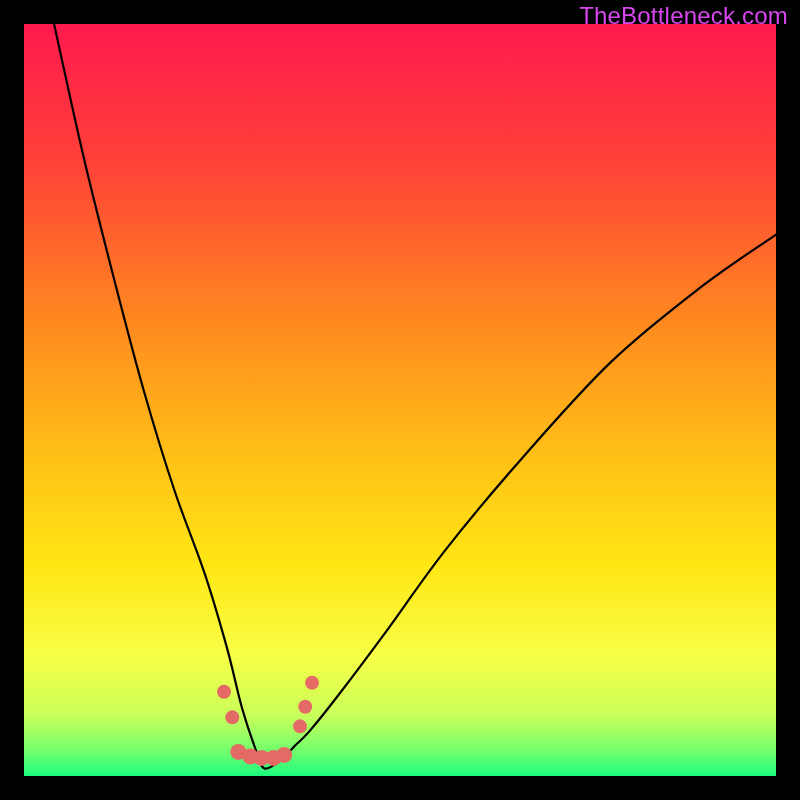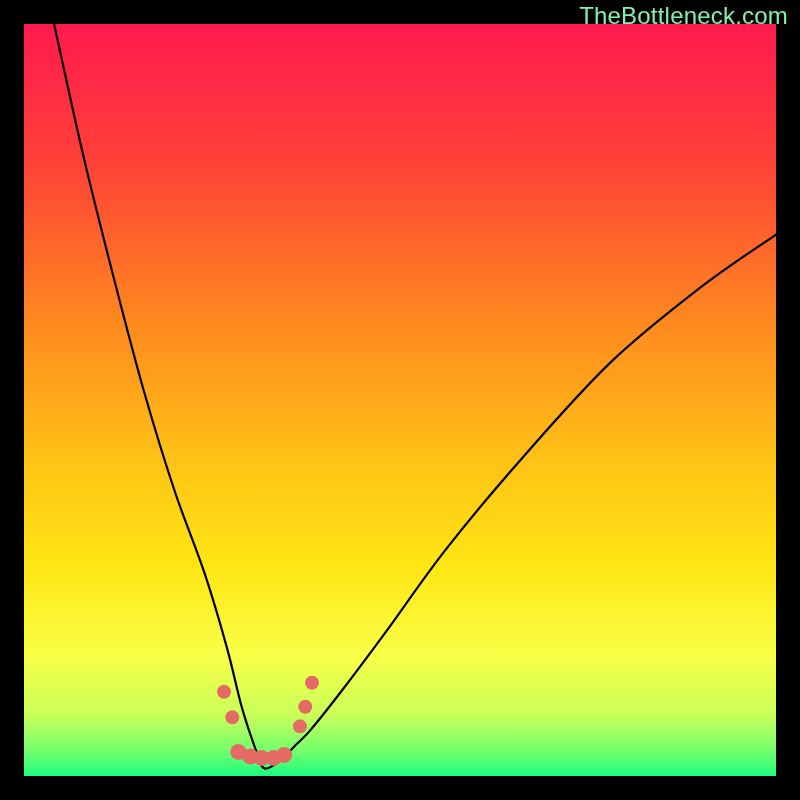"TheBottleneck.com" .watermark { color: #86efac -> #d946ef }
